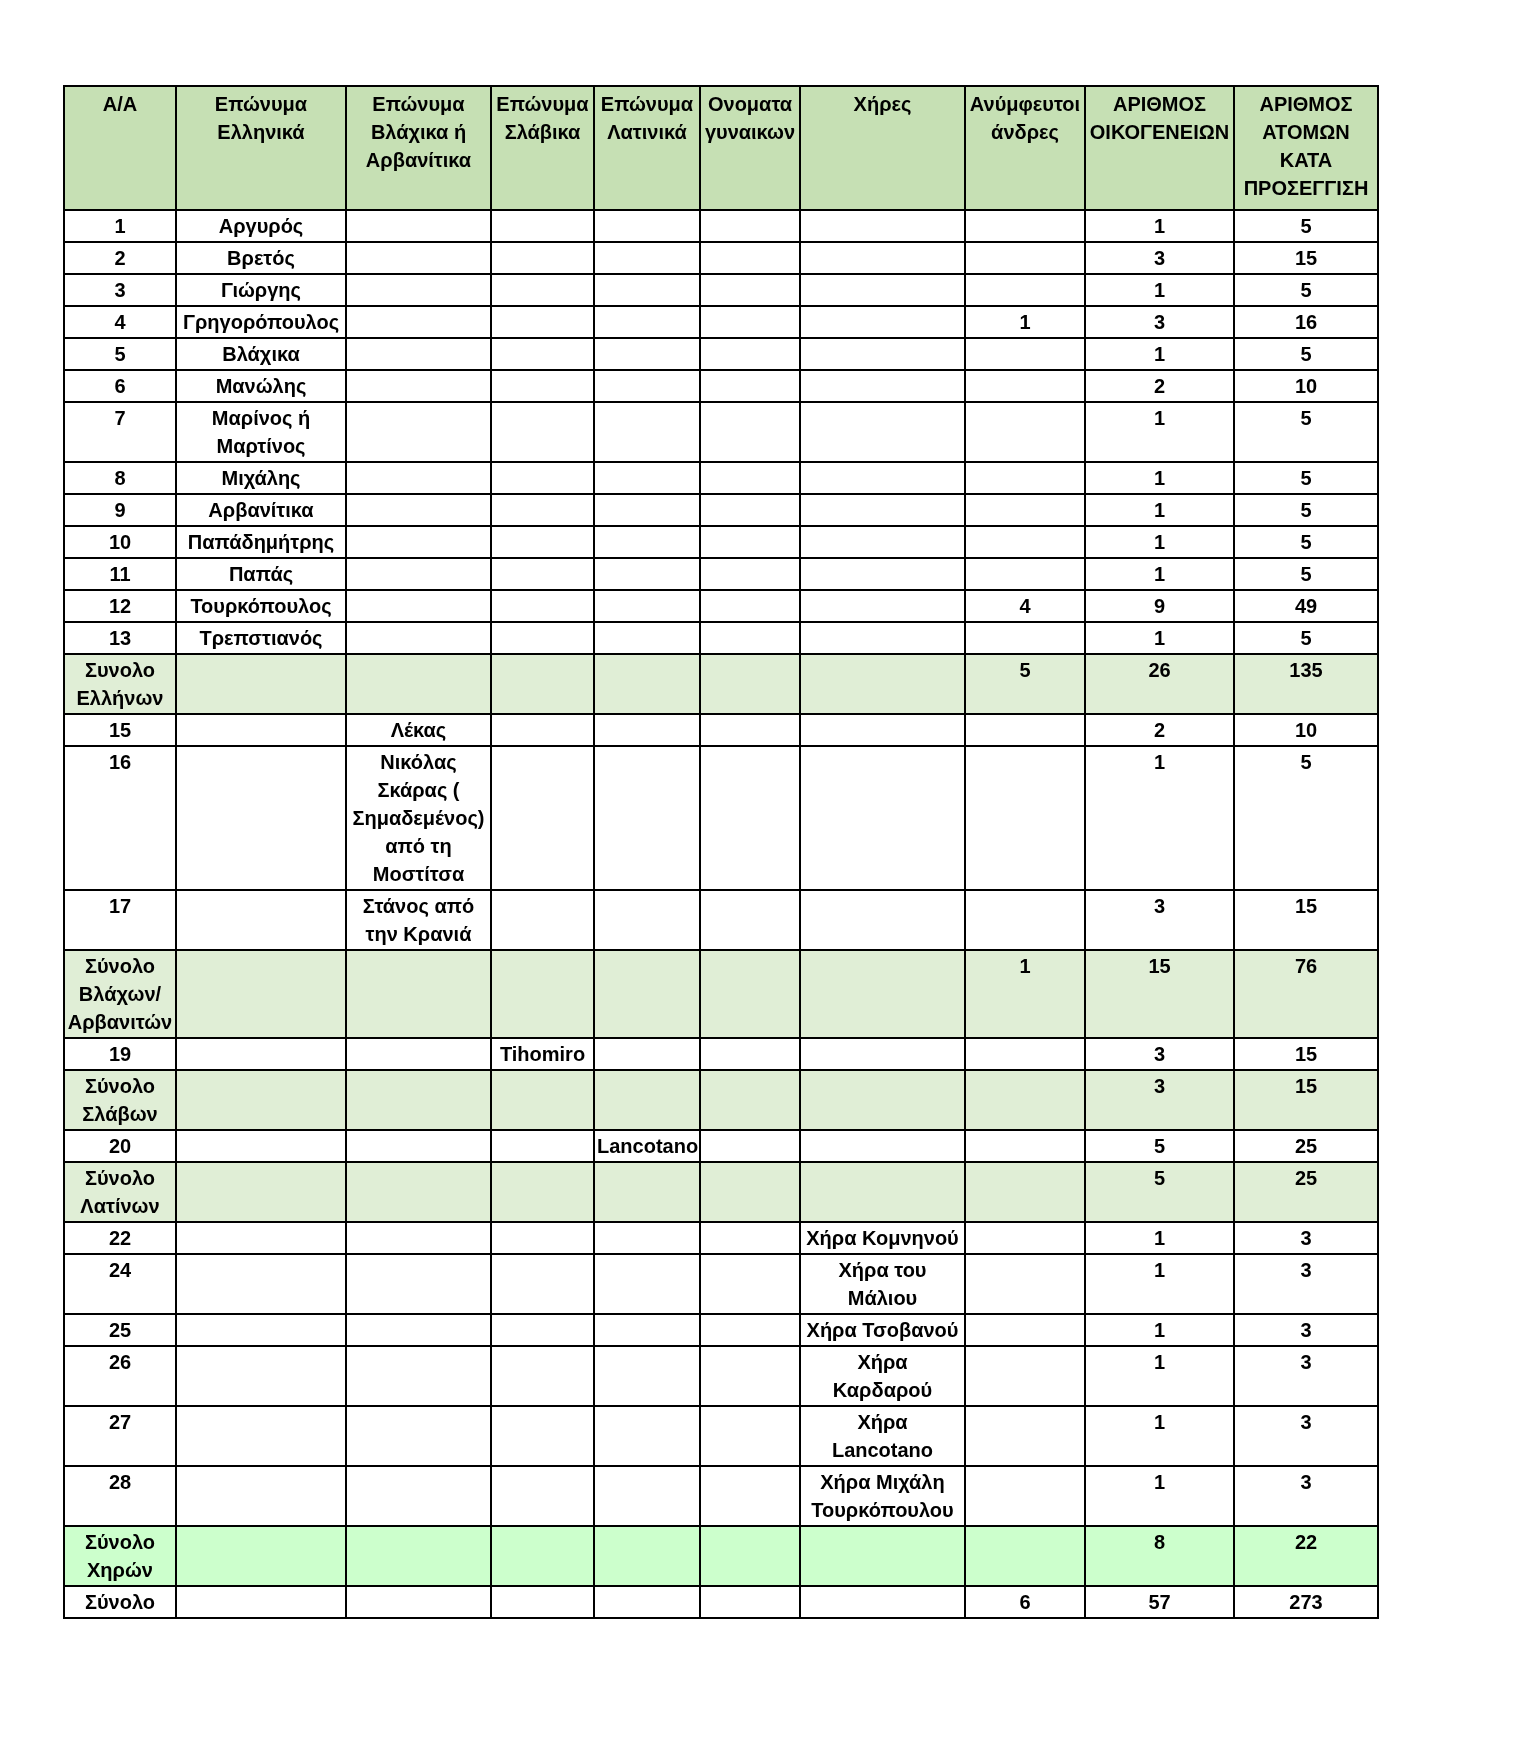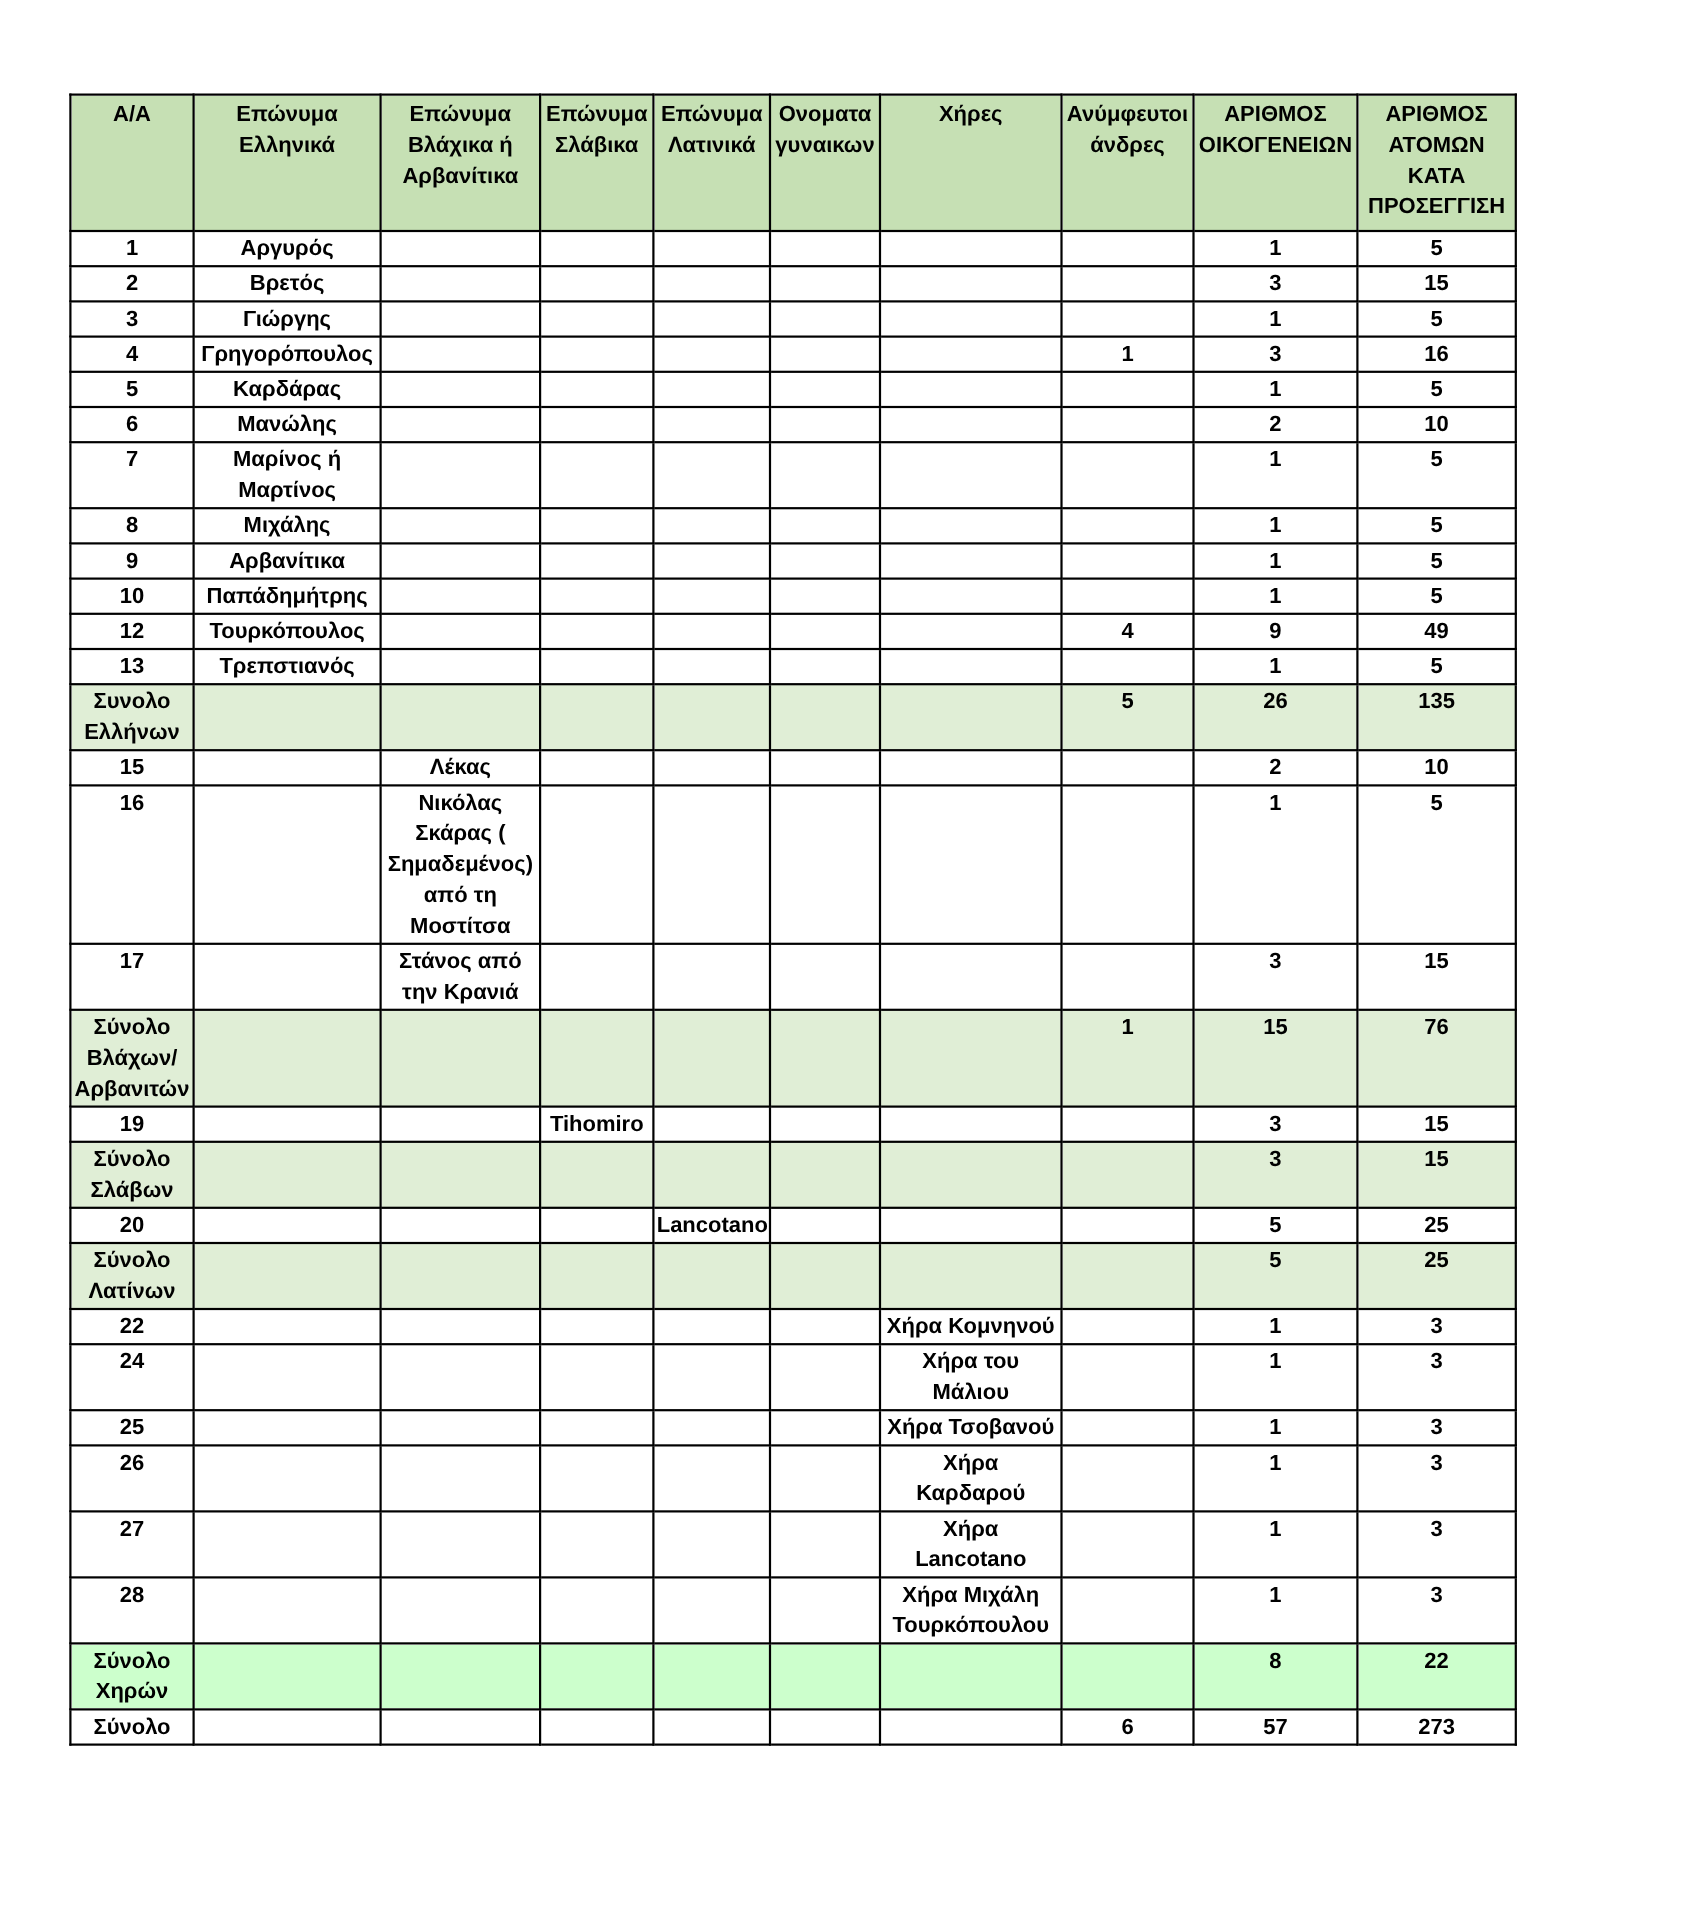"Καρδάρας" td { text: Καρδάρας -> Βλάχικα }
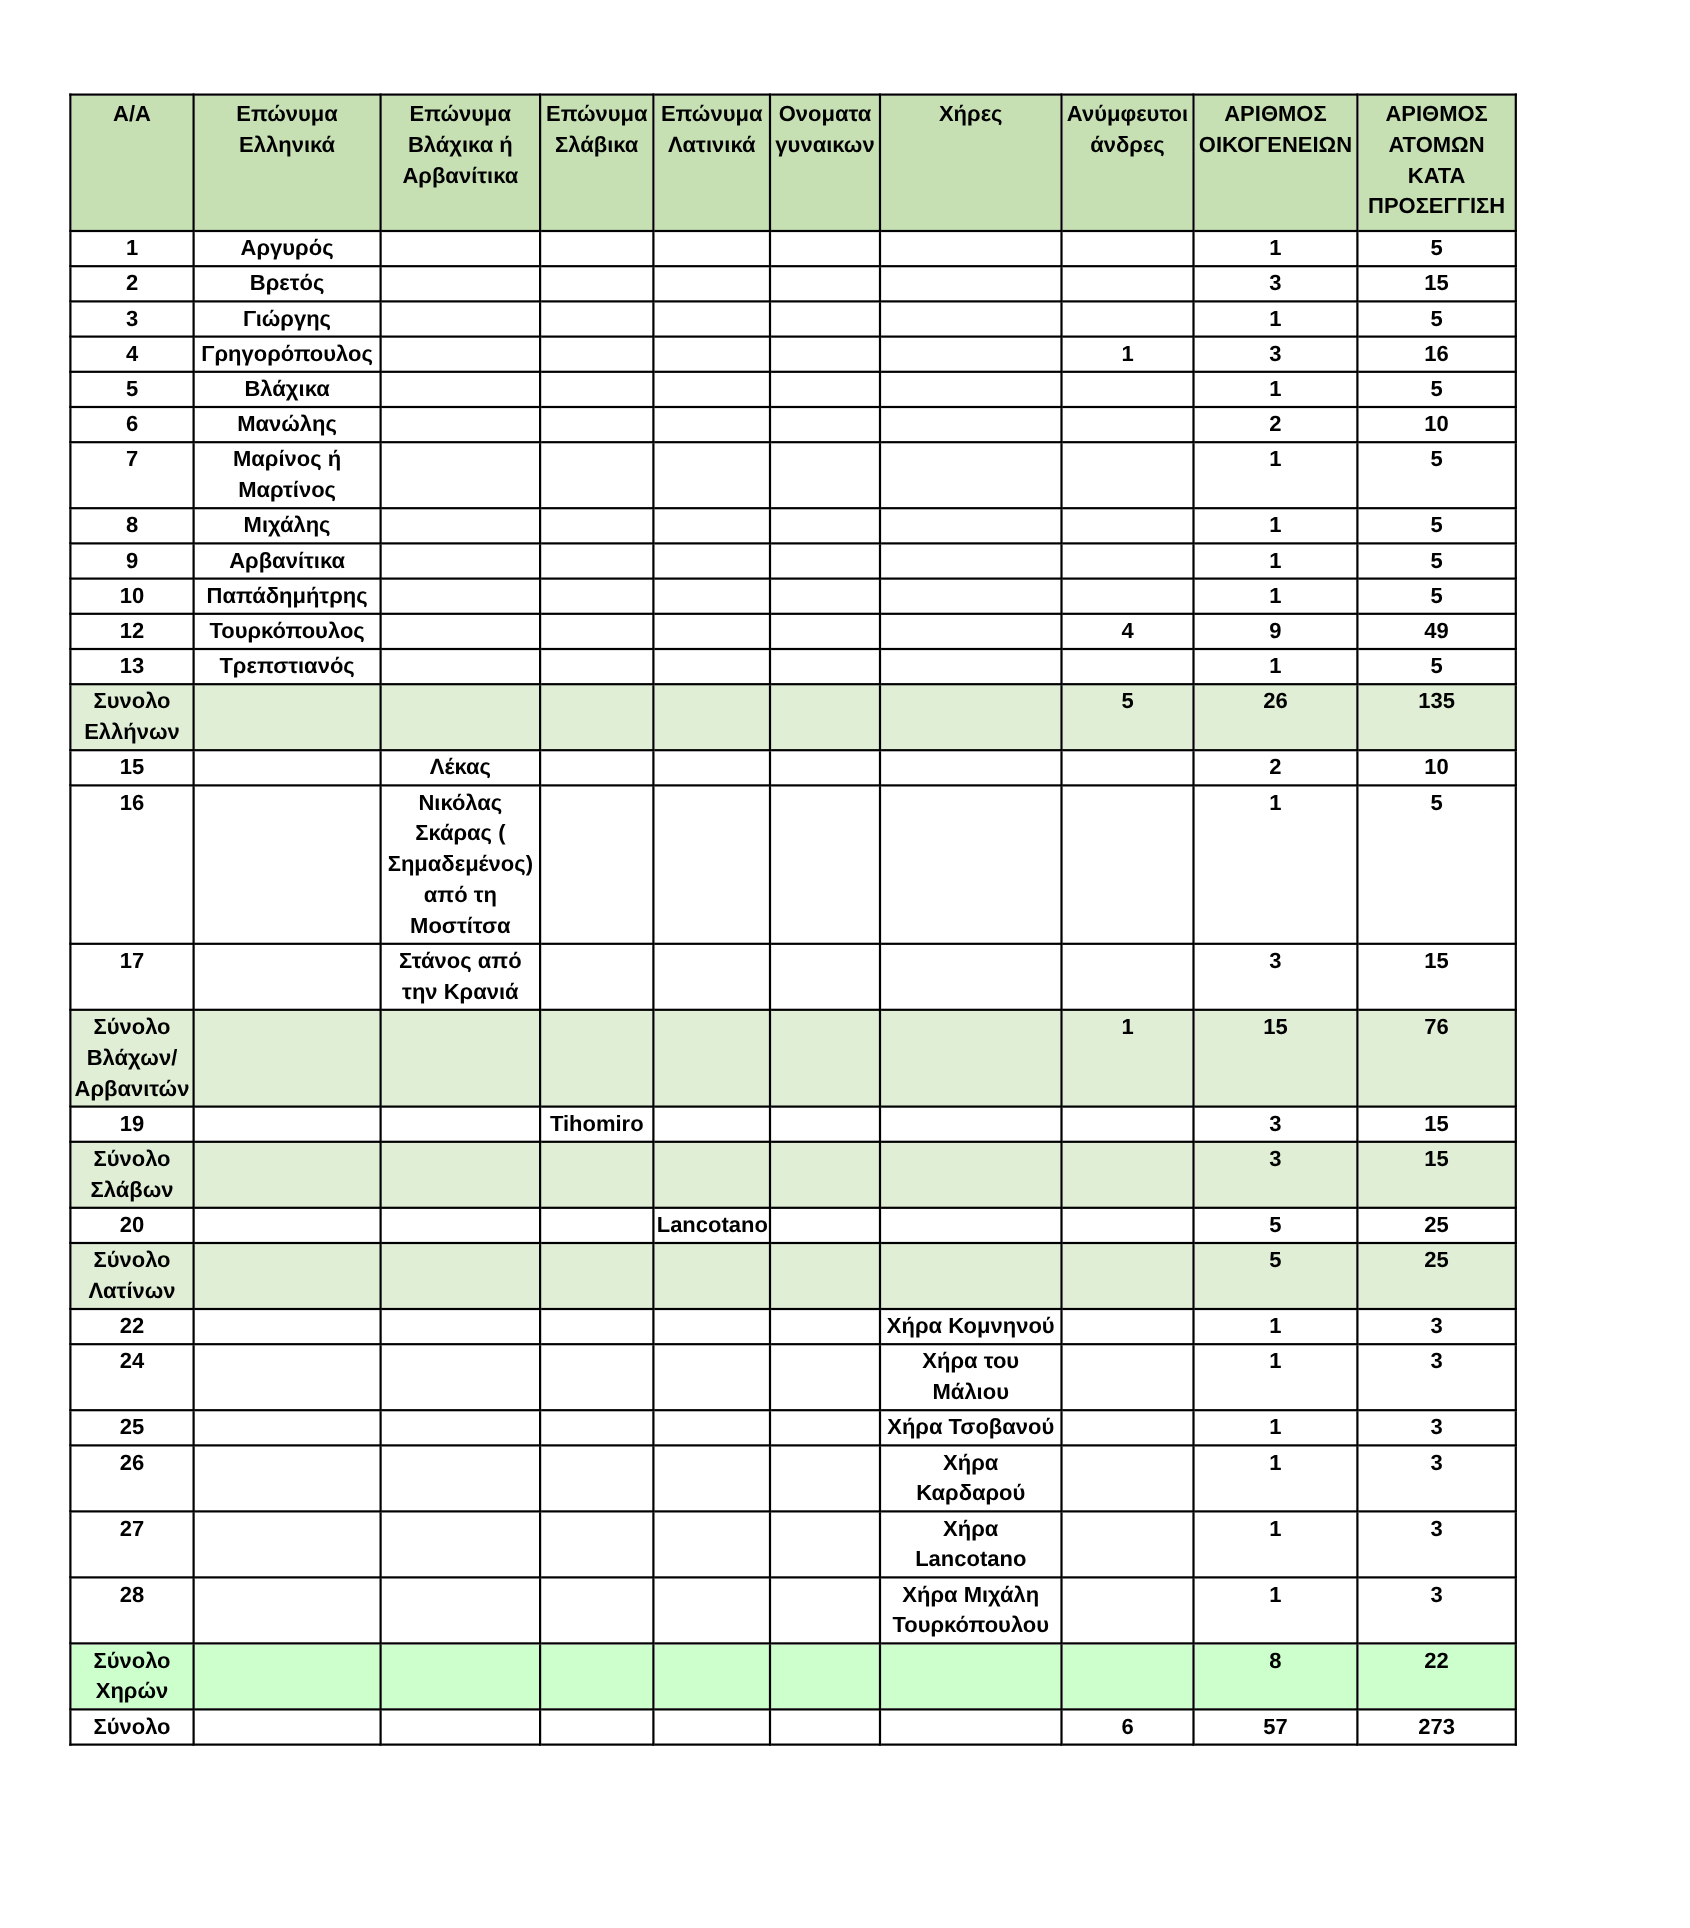"11" tr.data { html: none -> <tr> <td>11</td> <td>Παπάς</td> <td></td> <td></td> <td></td> <td></td> <td></td> <td></td> <td>1</td> <td>5</td> </tr> }
